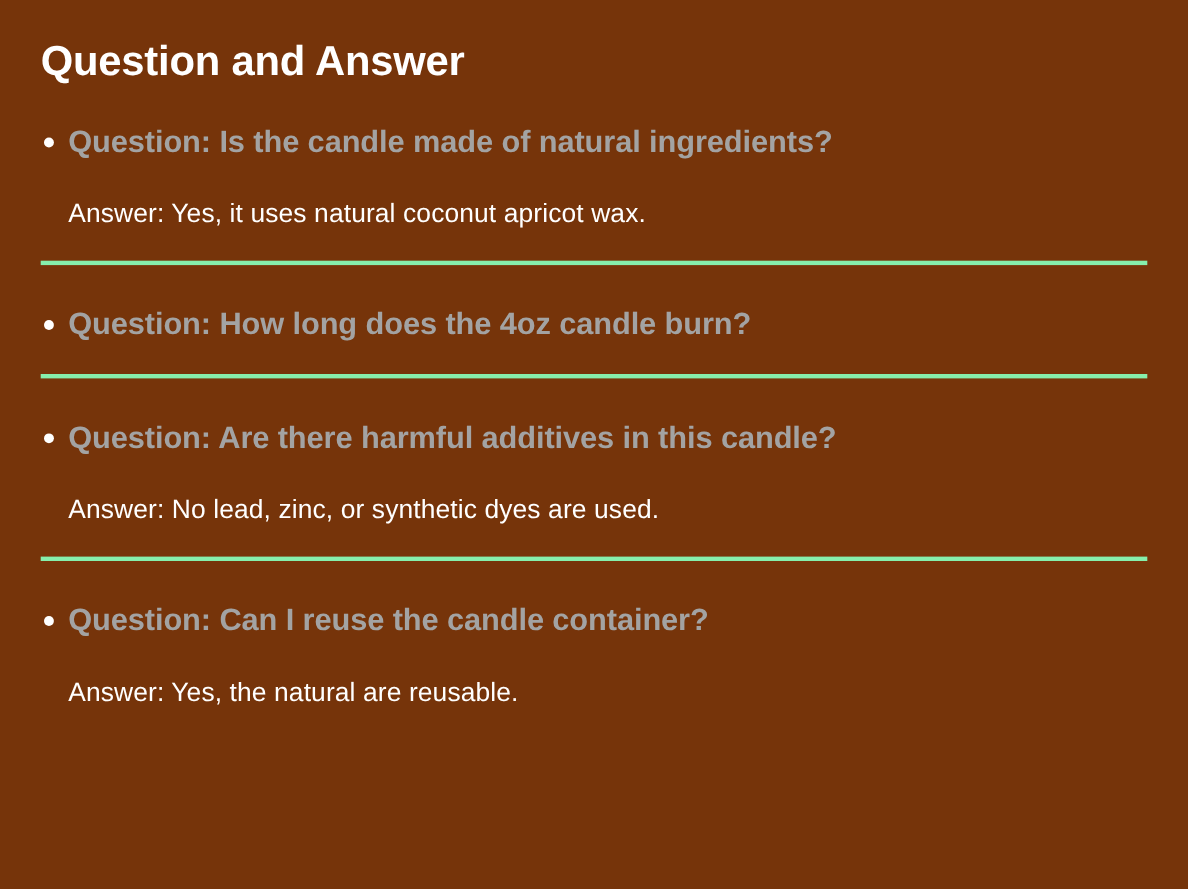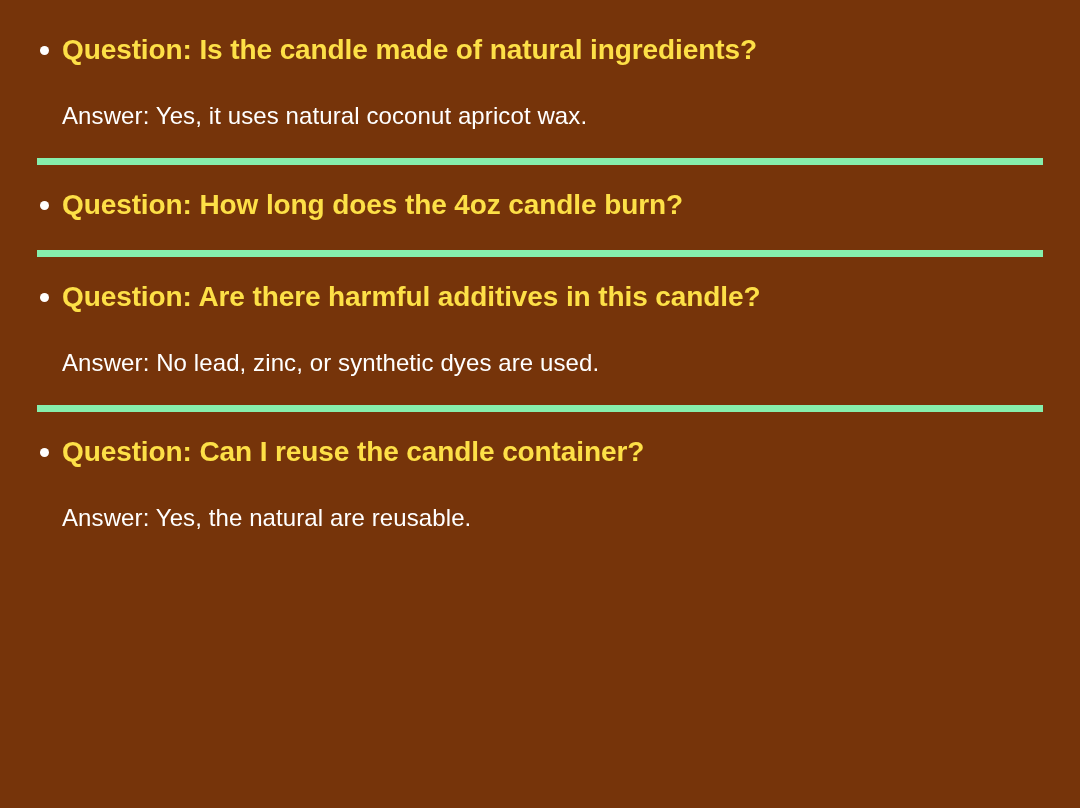"Question and Answer" h1.page-title { html: none -> <h1>Question and Answer</h1> }
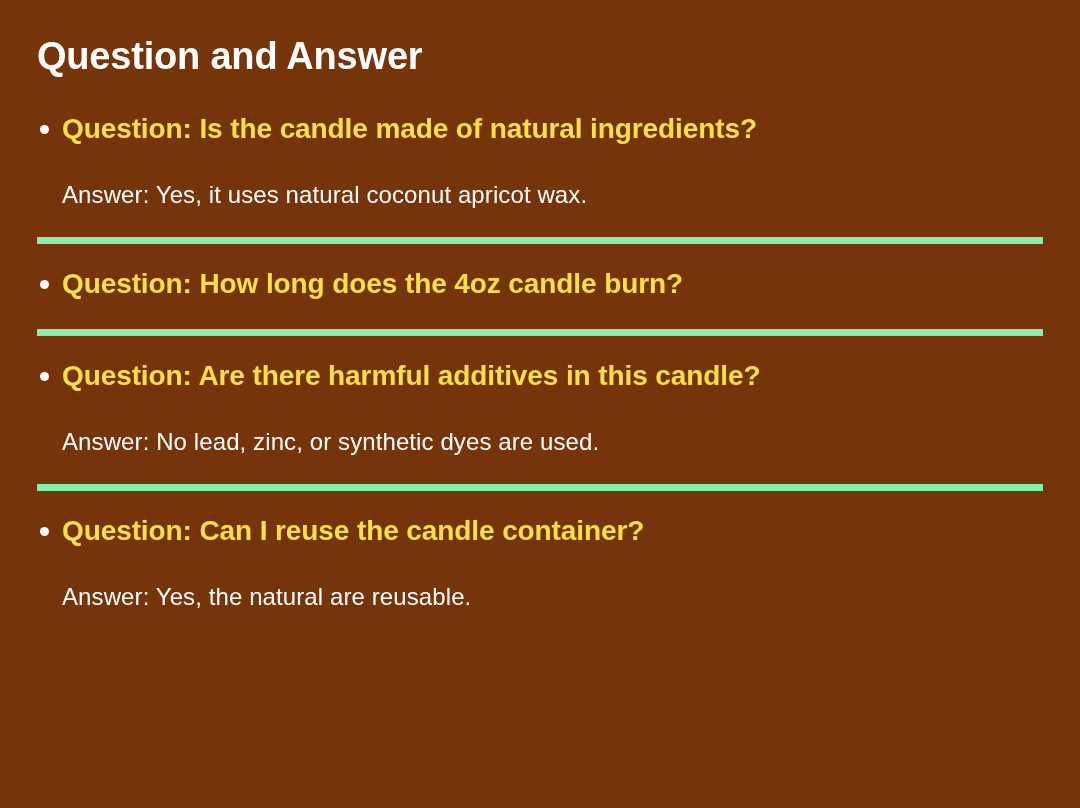"Question: Is the candle made" .question-text { color: #fde047 -> #a3a3a3 }
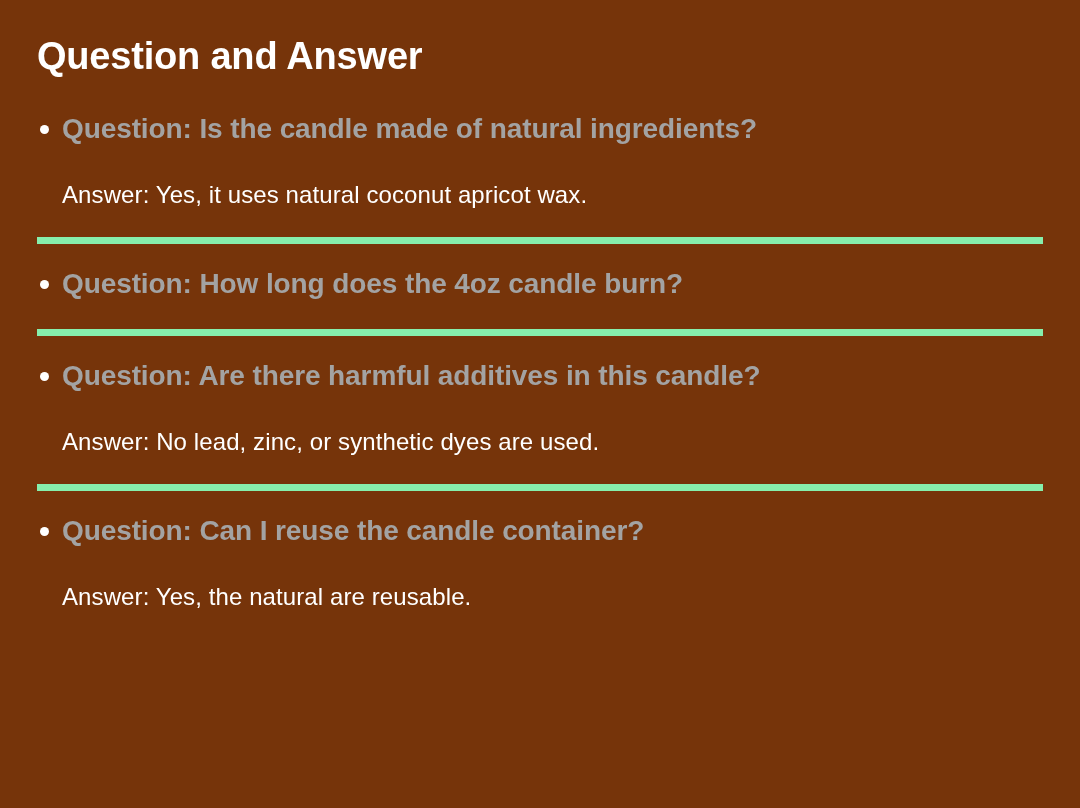"Question: How long does the" .faq-item + .faq-item { border-top: 7px solid #86efac -> 4px solid #86efac; padding-top: 22px -> 36px }
